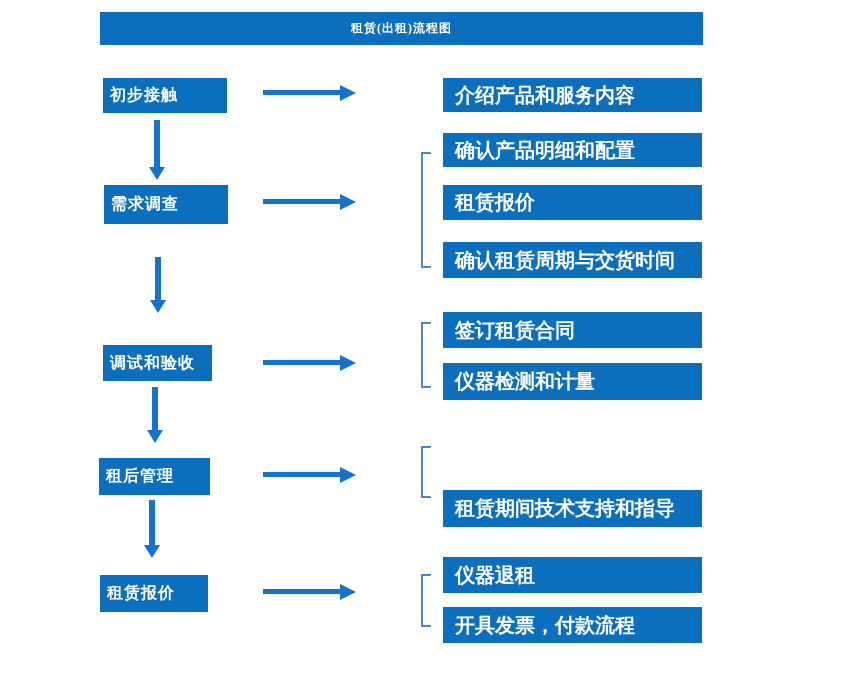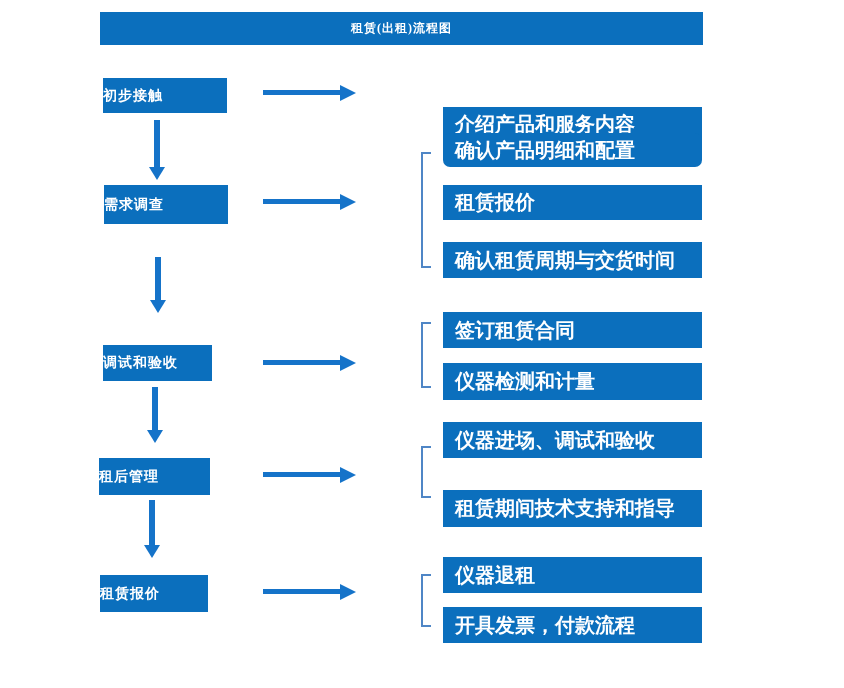"初步接触" .step-box { font-size: 14px -> 16px; padding-left: none -> 7px }
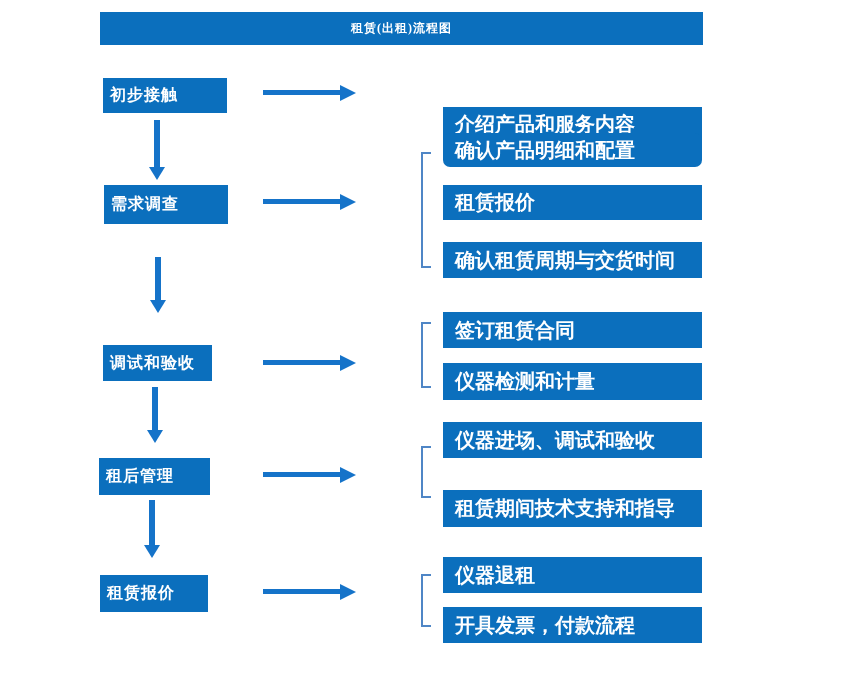"介绍产品和服务内容" div.detail-box { margin-top: 29px -> none }
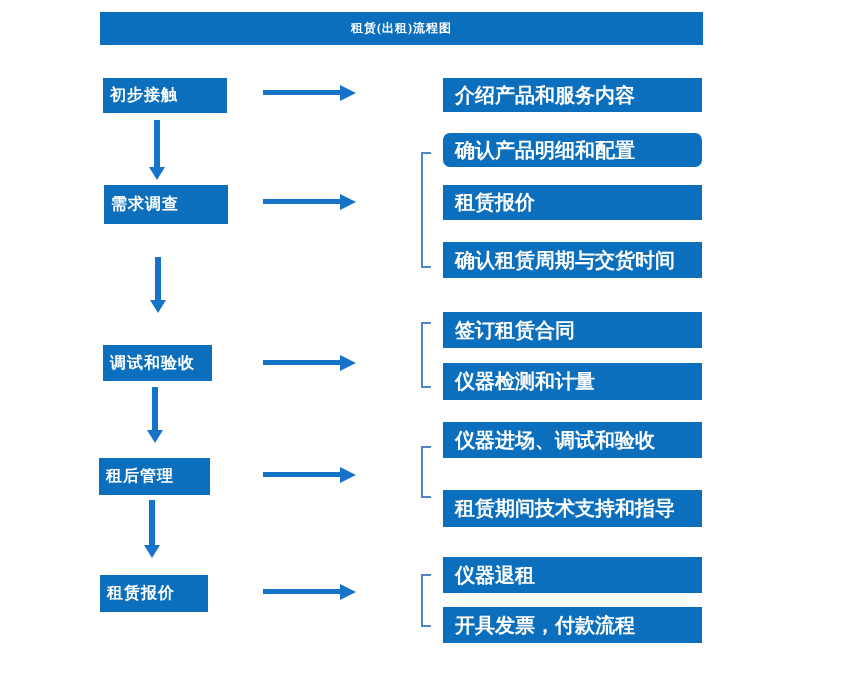"确认产品明细和配置" div.detail-box { border-radius: 7px -> none }
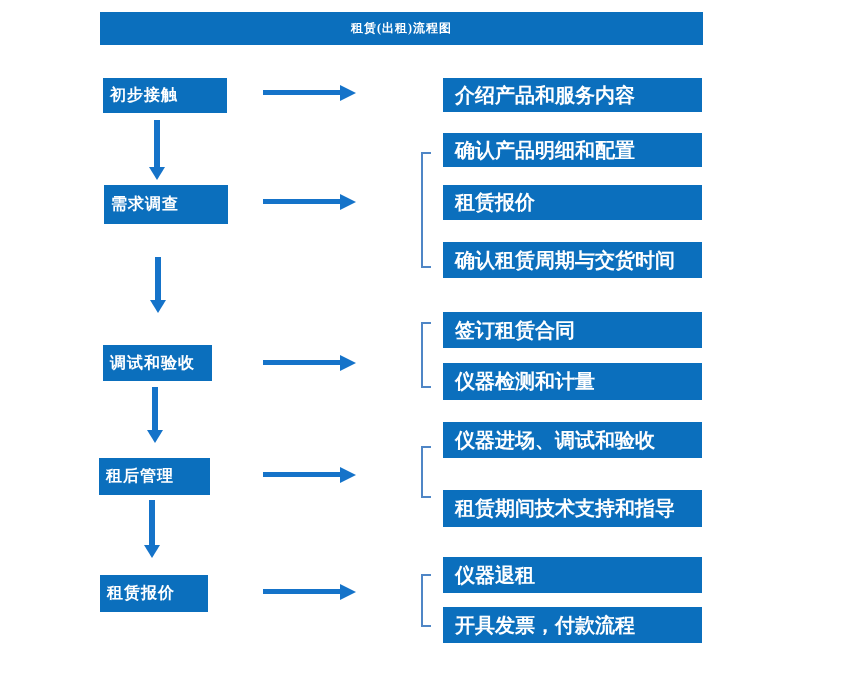"仪器进场、调试和验收" div.detail-box { html: <div>仪器进场、调试和验收</div> -> none }
